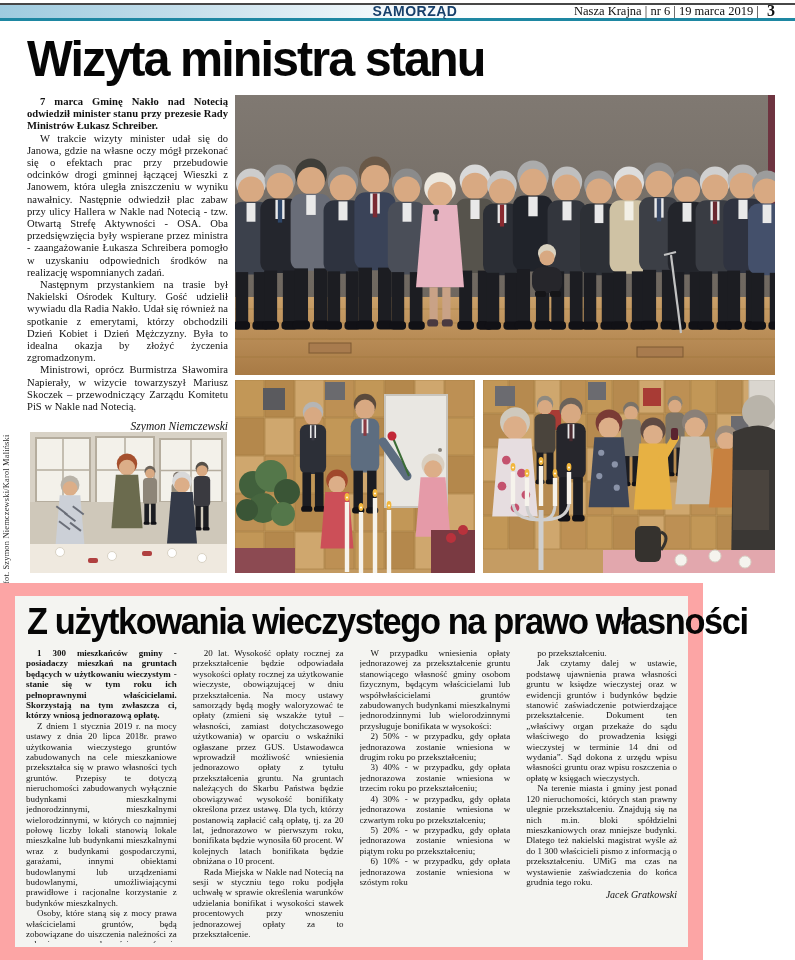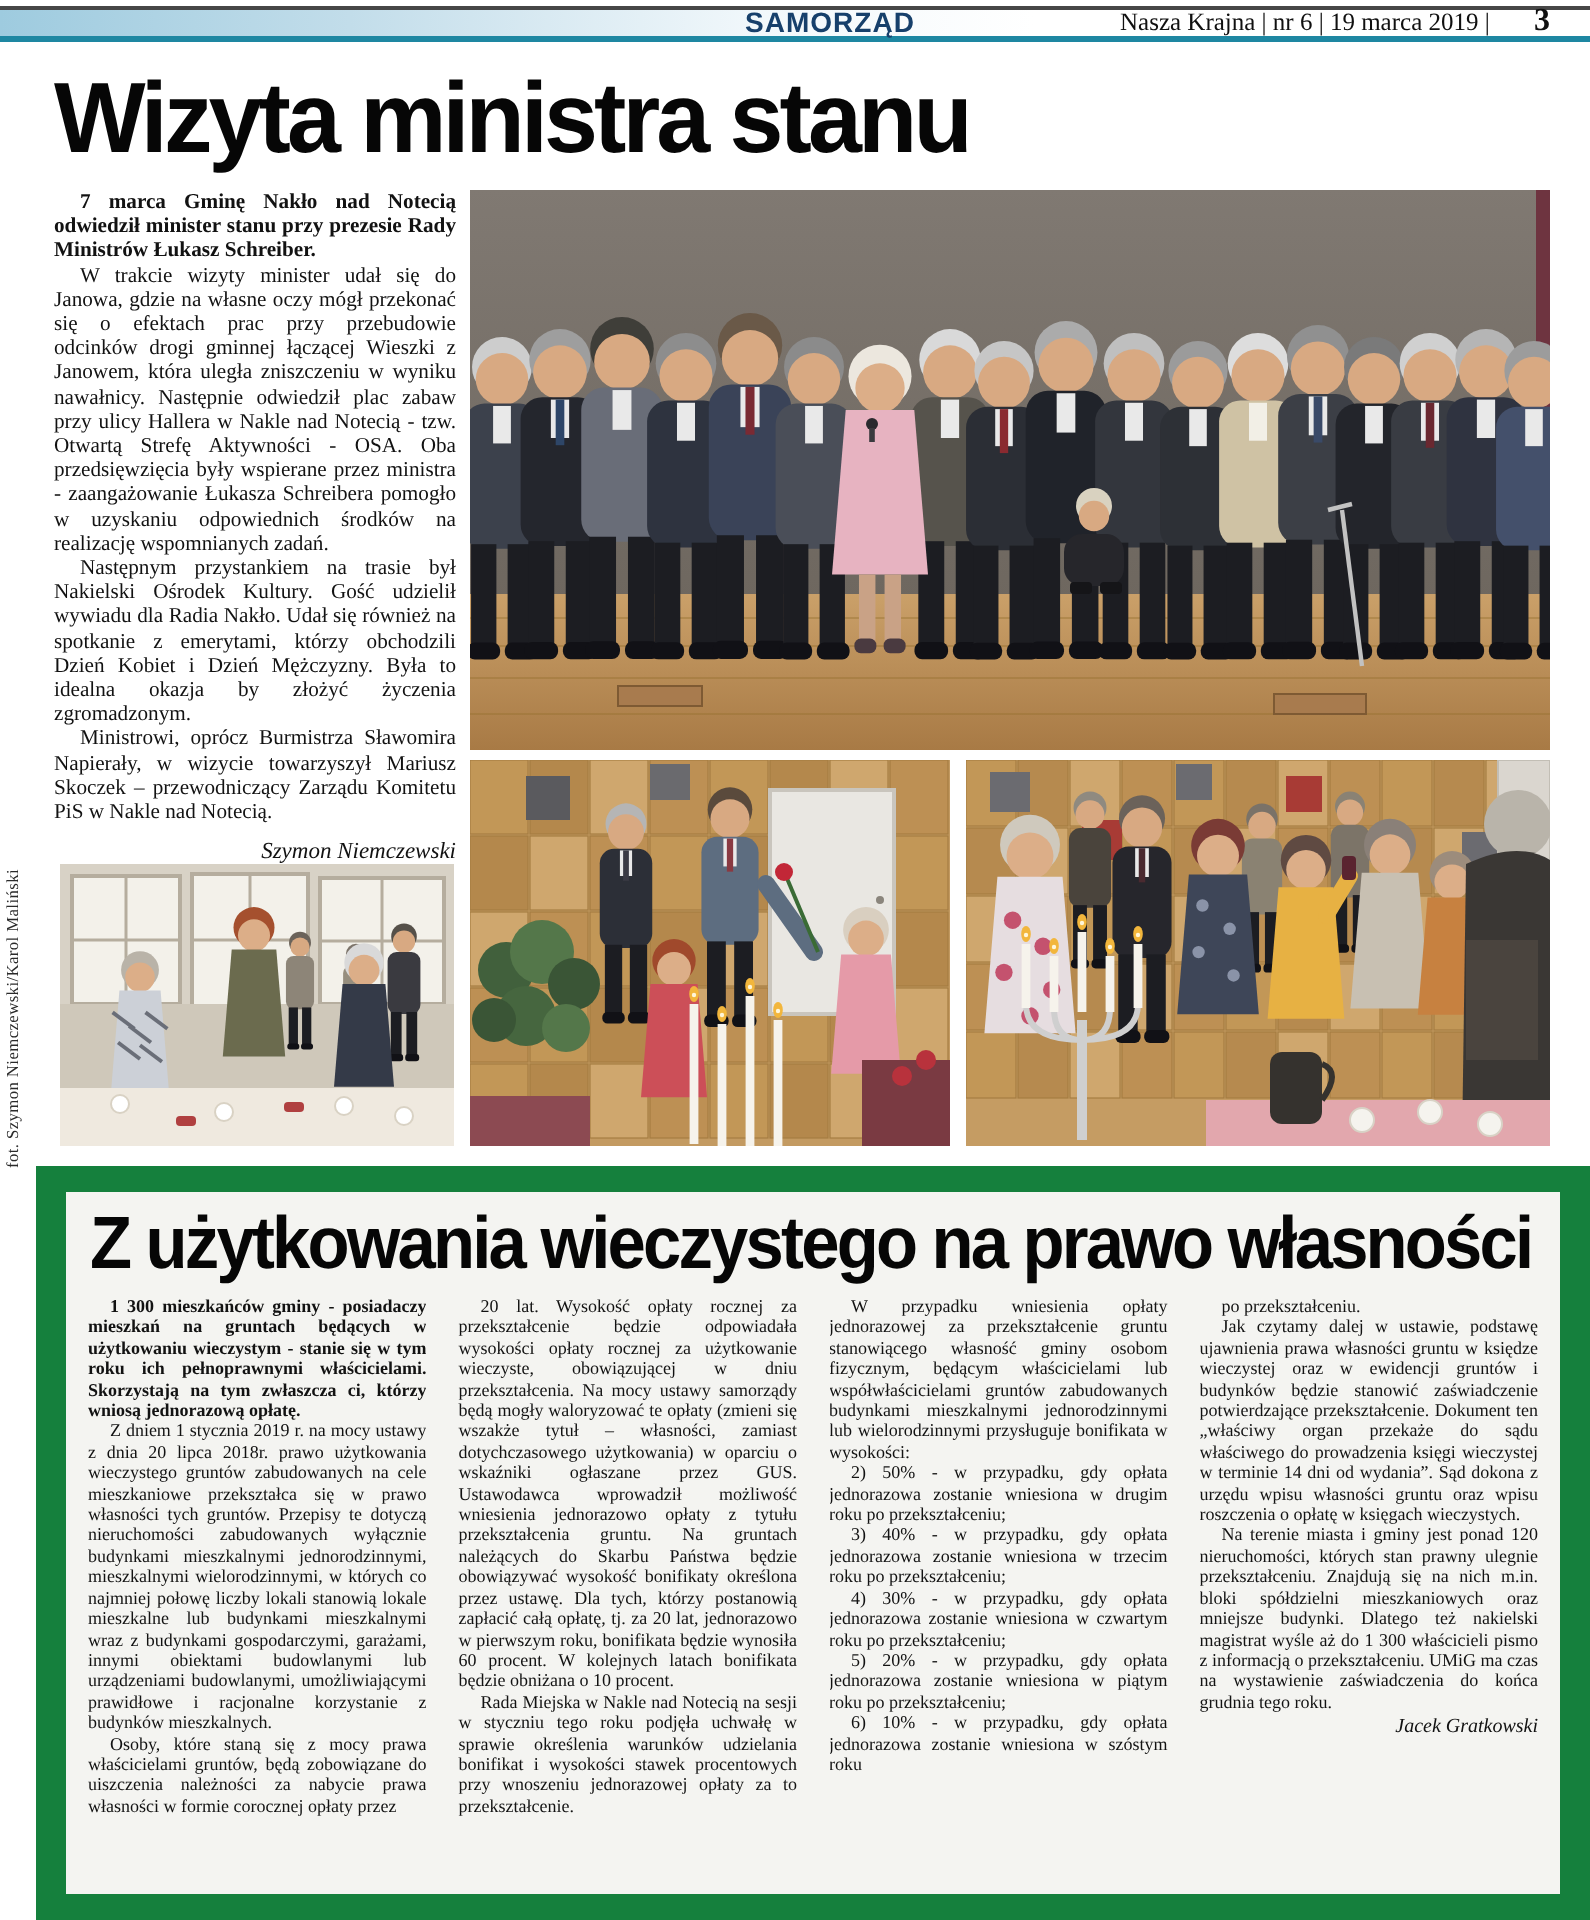"Nasza Krajna | nr 6" .hdr-issue { left: 560px -> 574px }
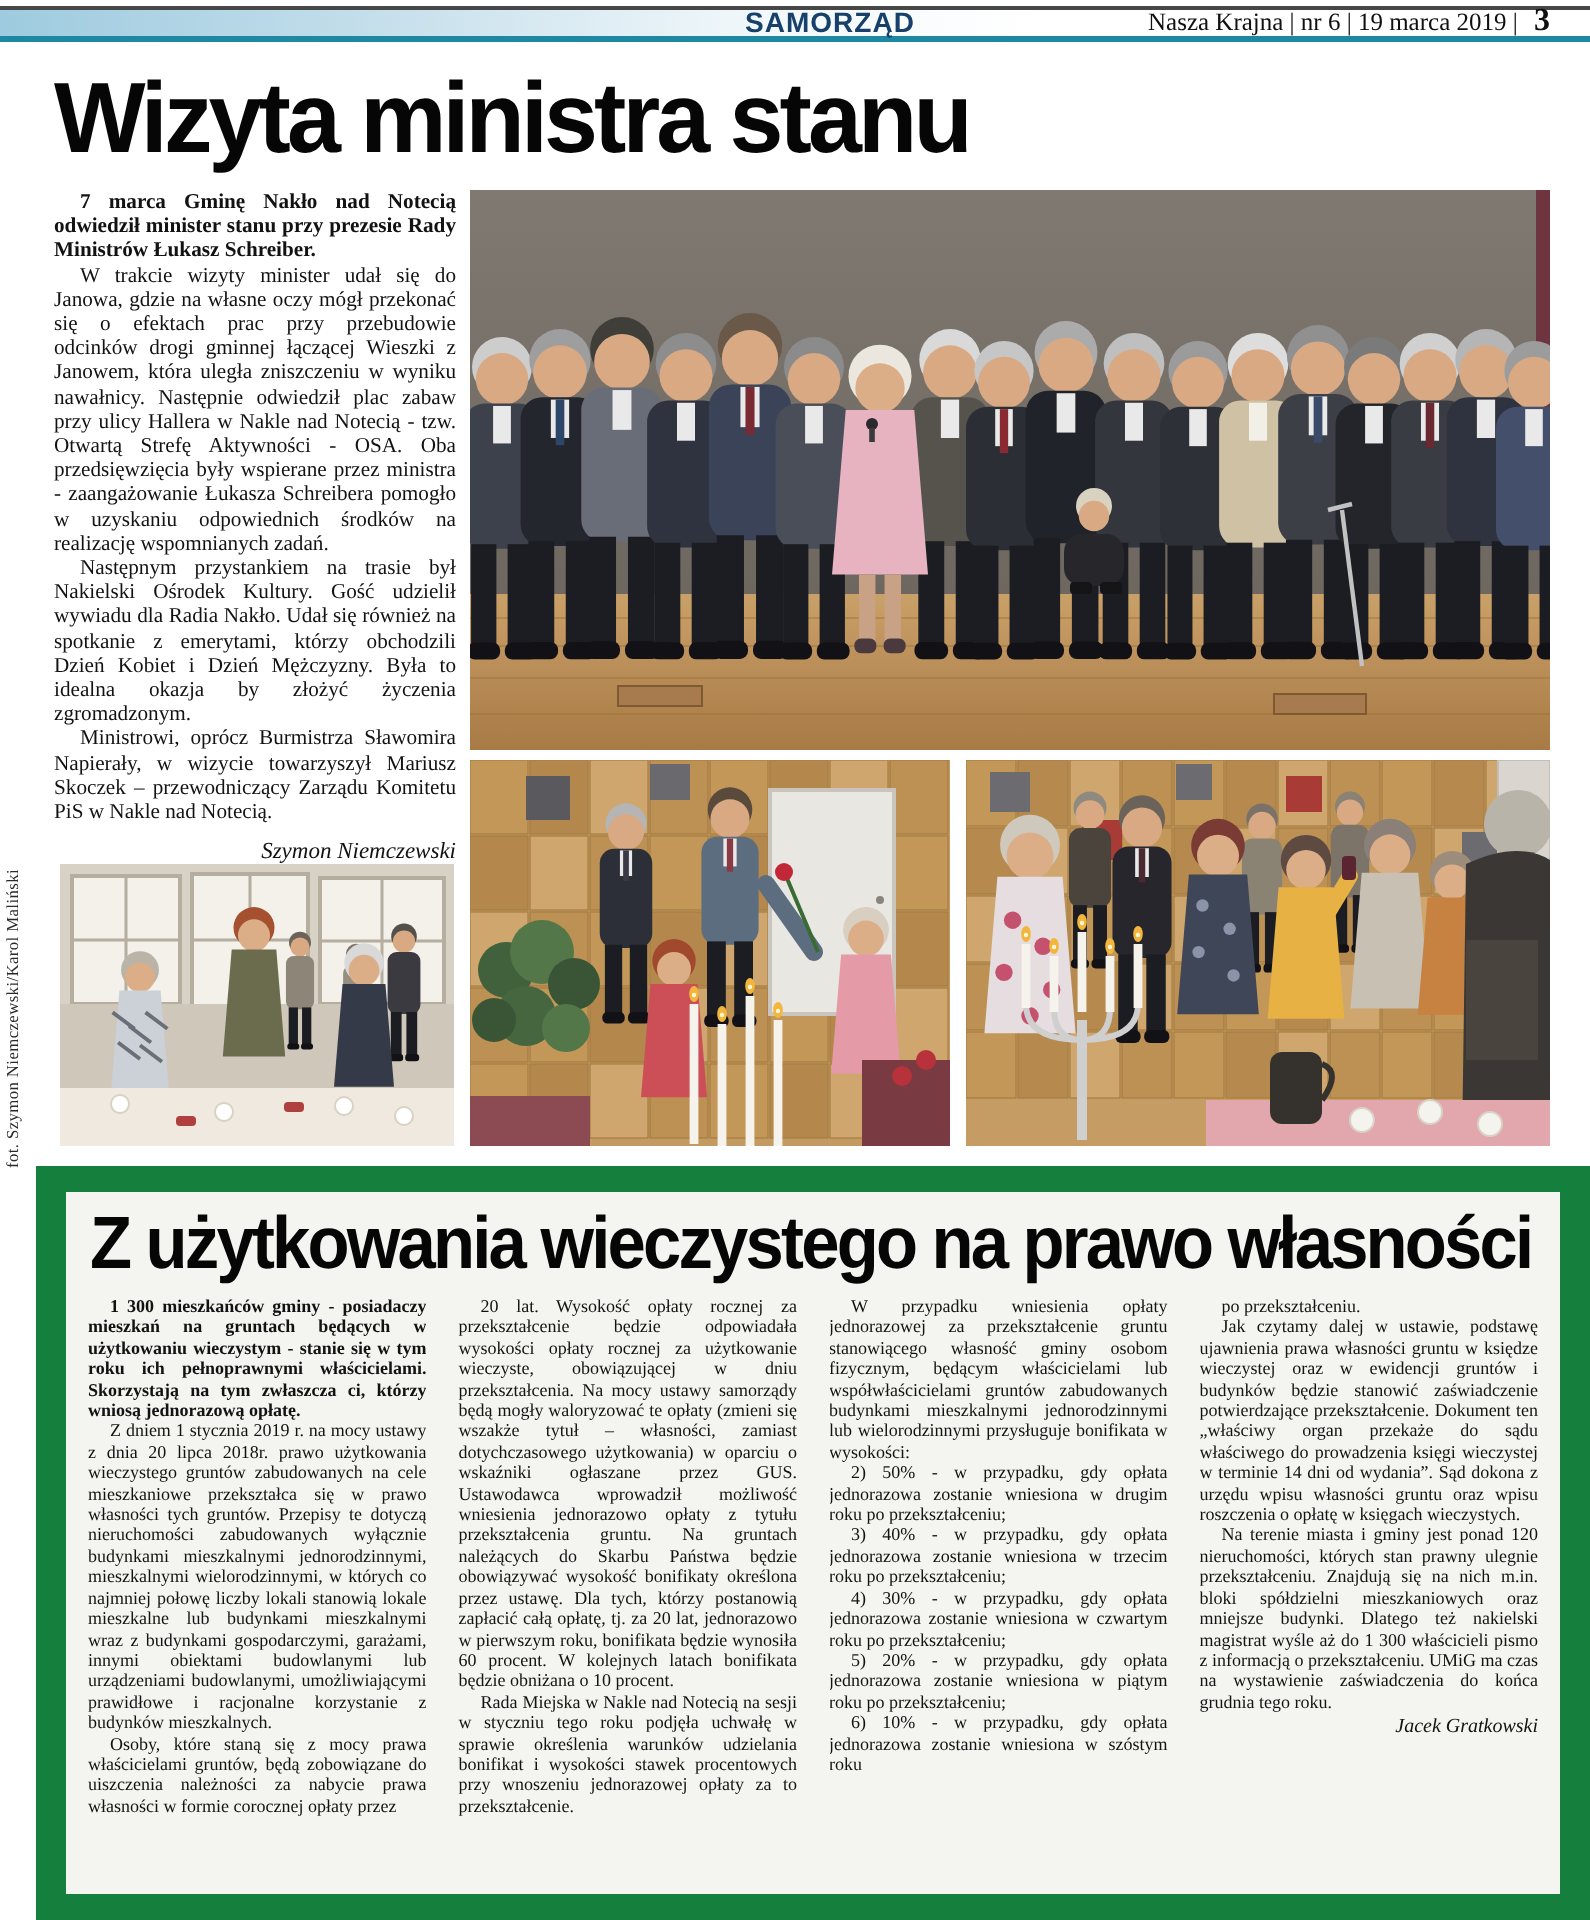"Z użytkowania wieczystego na prawo" .a2-frame { background: #15803d -> #fca5a5; left: 18px -> 0; width: 777px -> 703px }
